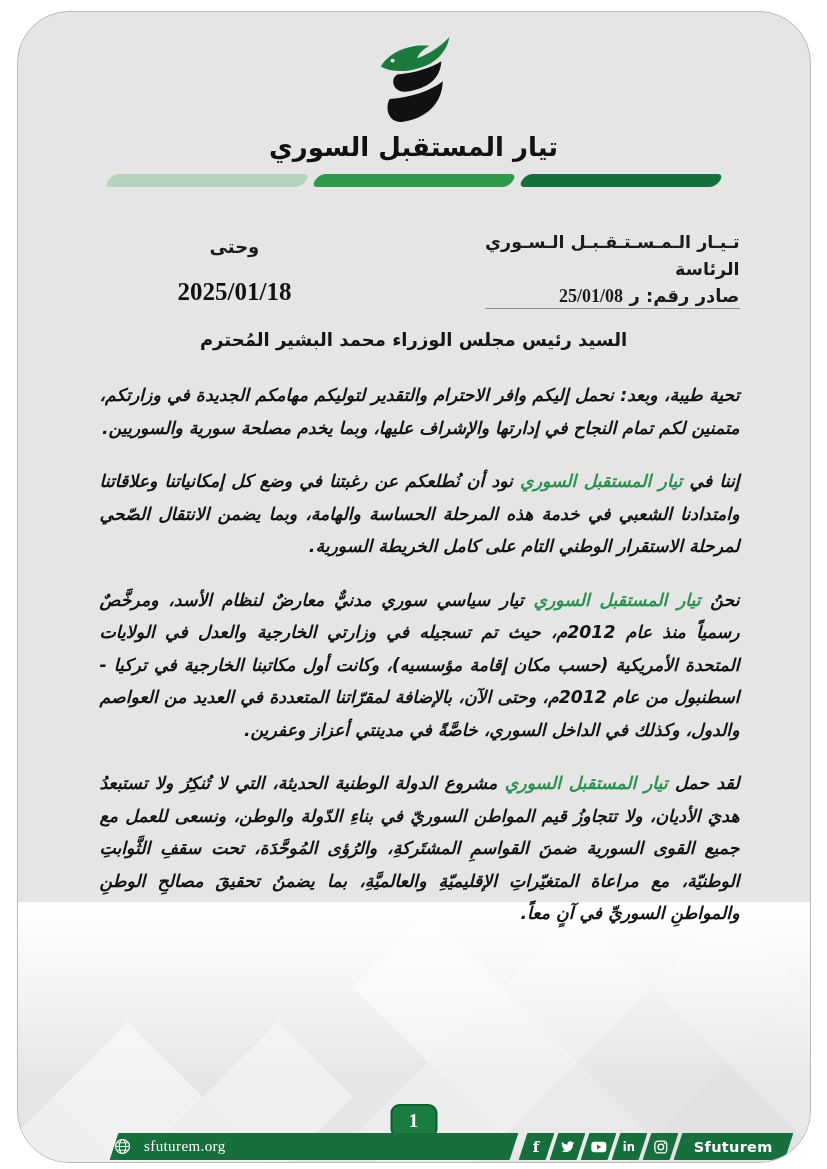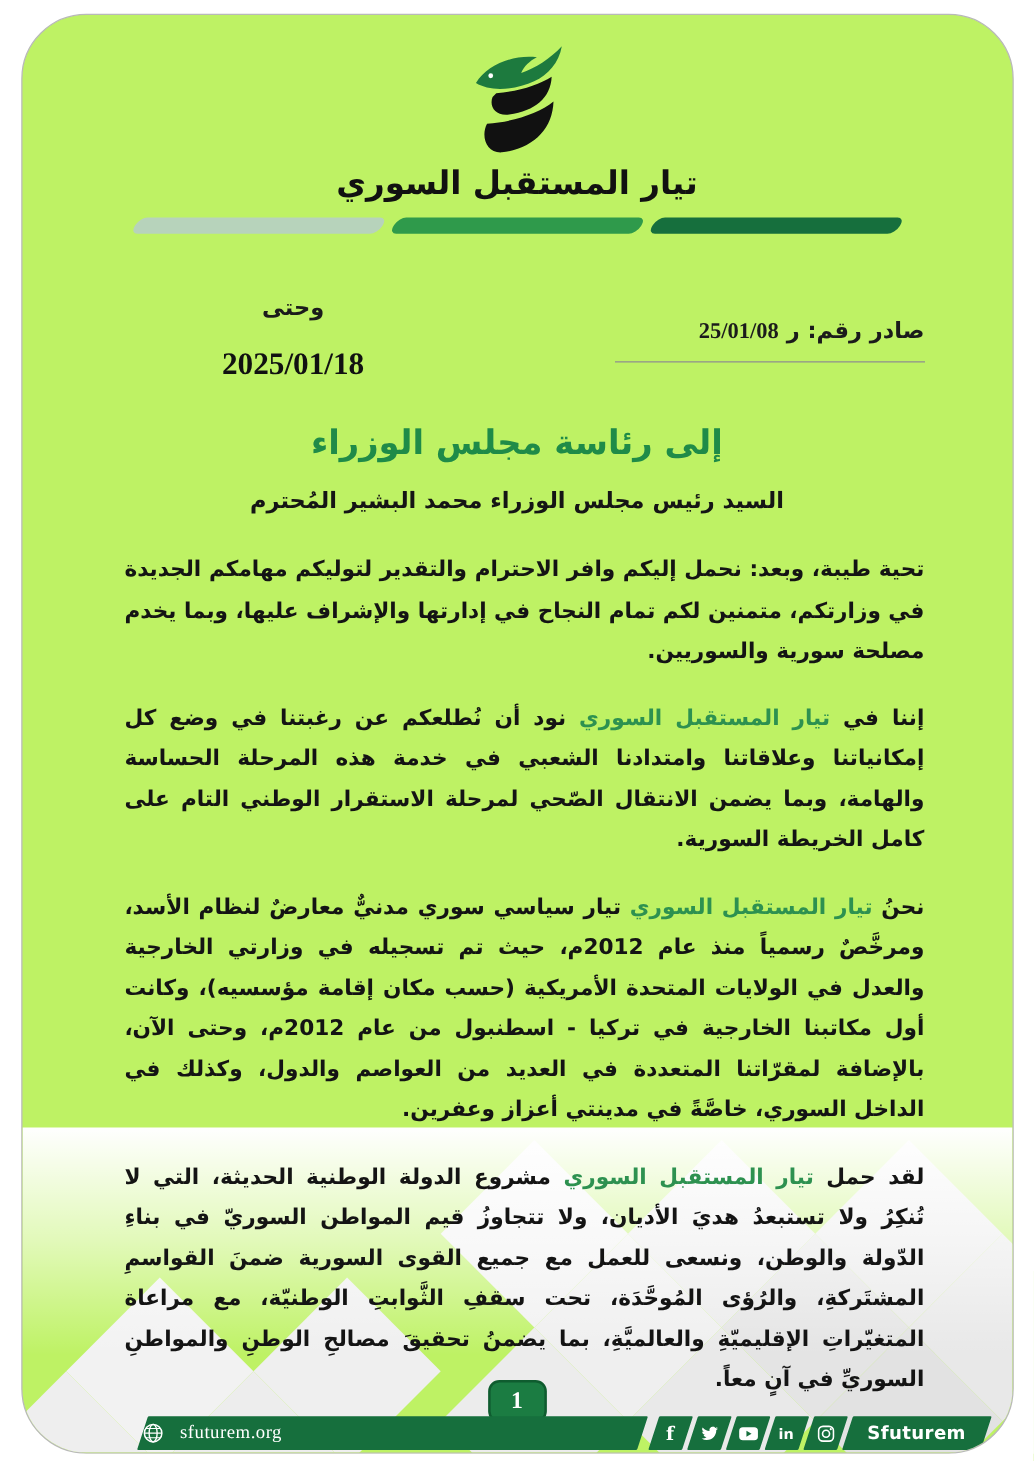"تيار المستقبل السوري" .page-card { background: #bef264 -> #e5e5e5 }
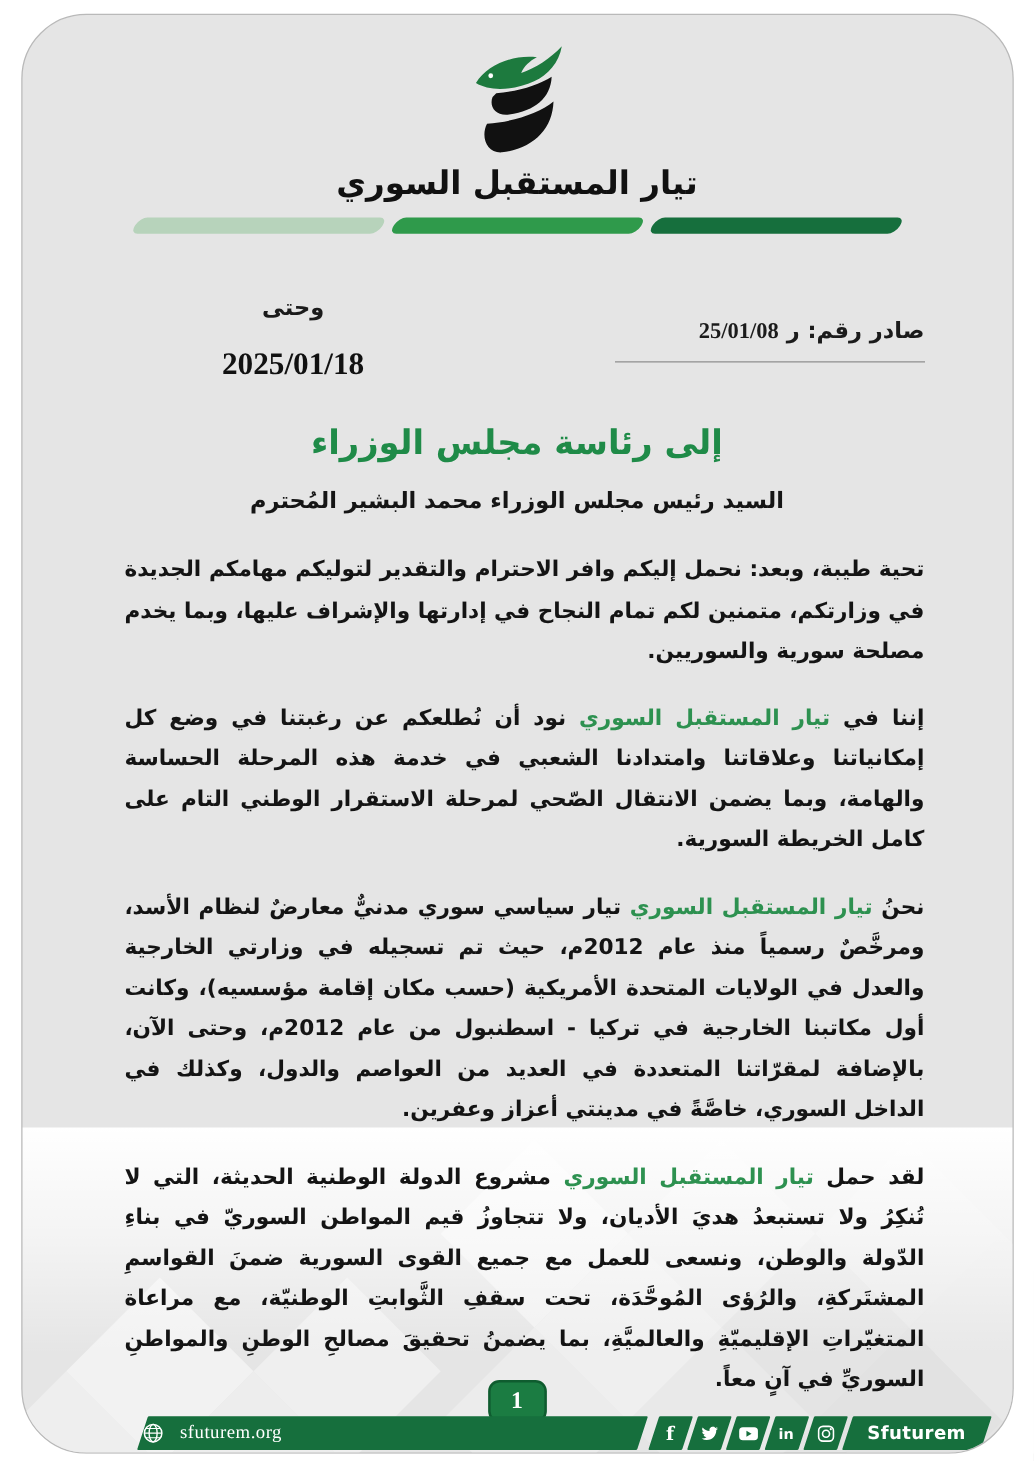"تـيـار الـمـسـتـقـبـل الـسـوري" div.l1 { html: none -> <div>تـيـار الـمـسـتـقـبـل الـسـوري</div> }
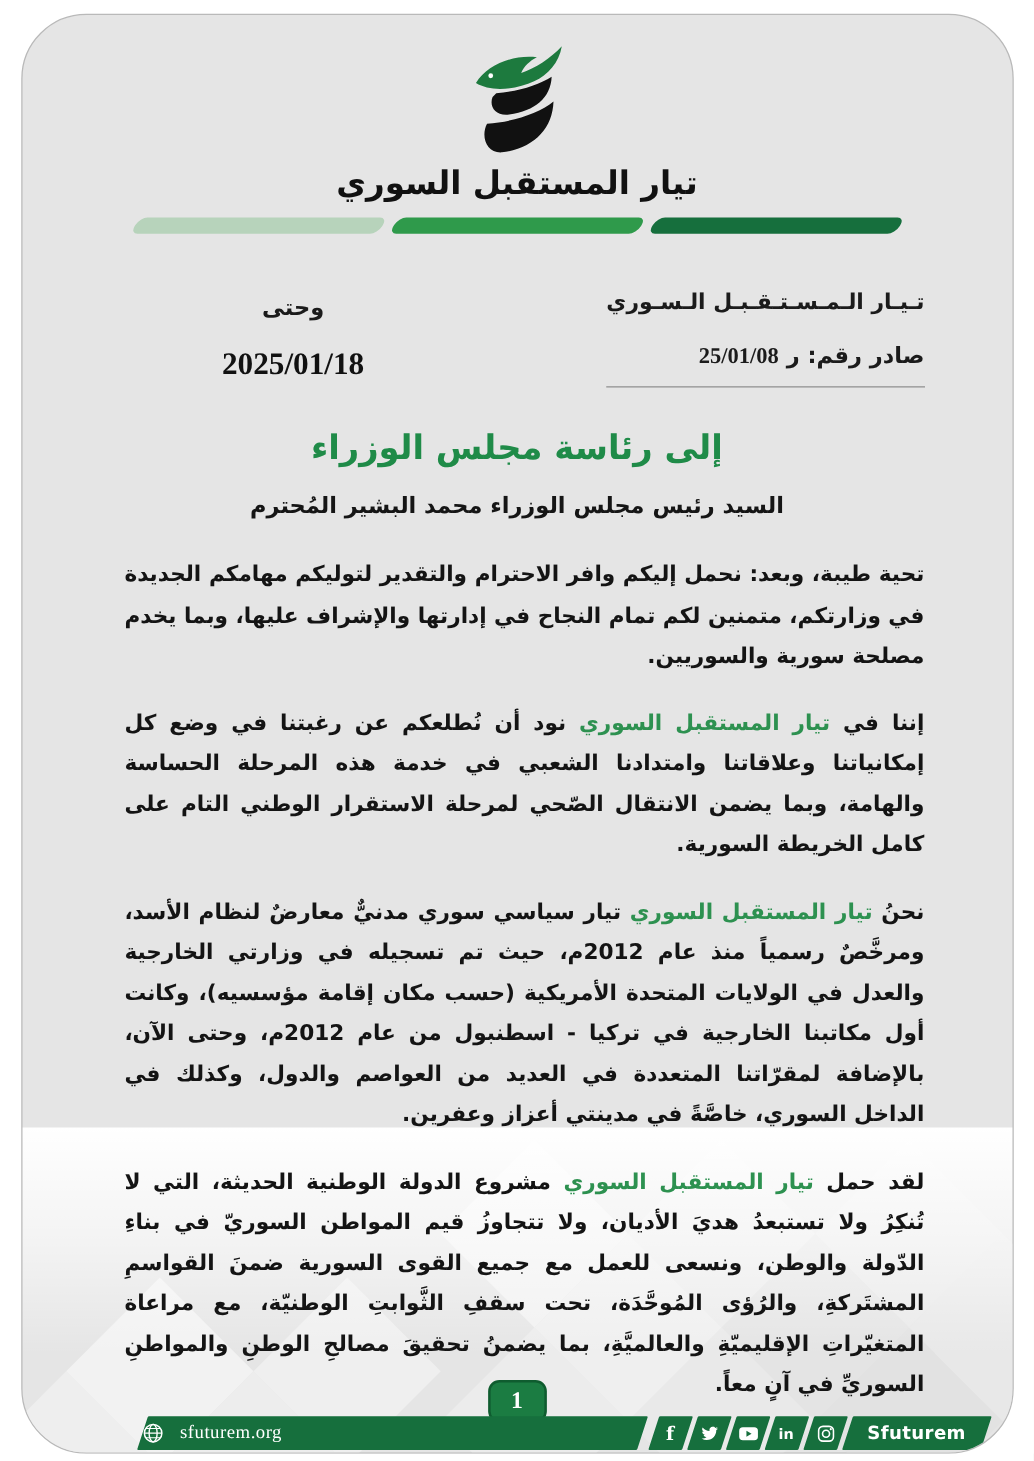"الرئاسة" div.l2 { html: none -> <div>الرئاسة</div> }
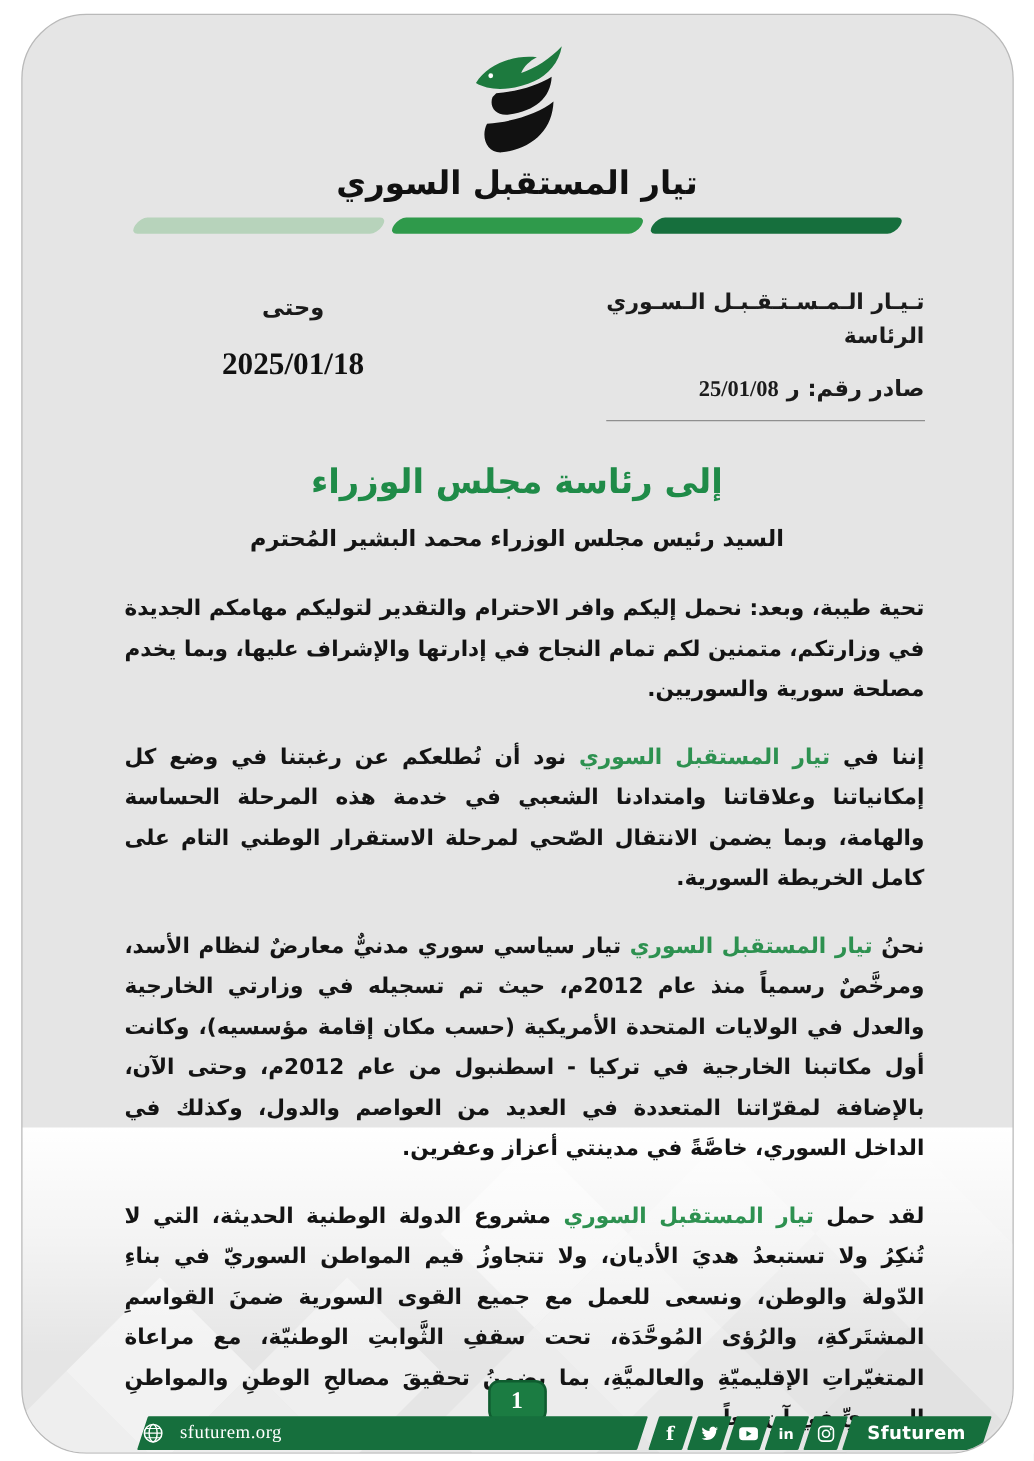"صادر رقم: ر 25/01/08" .hdr-right .l3 { margin-top: 22px -> 6px; padding-bottom: 14px -> 1px }
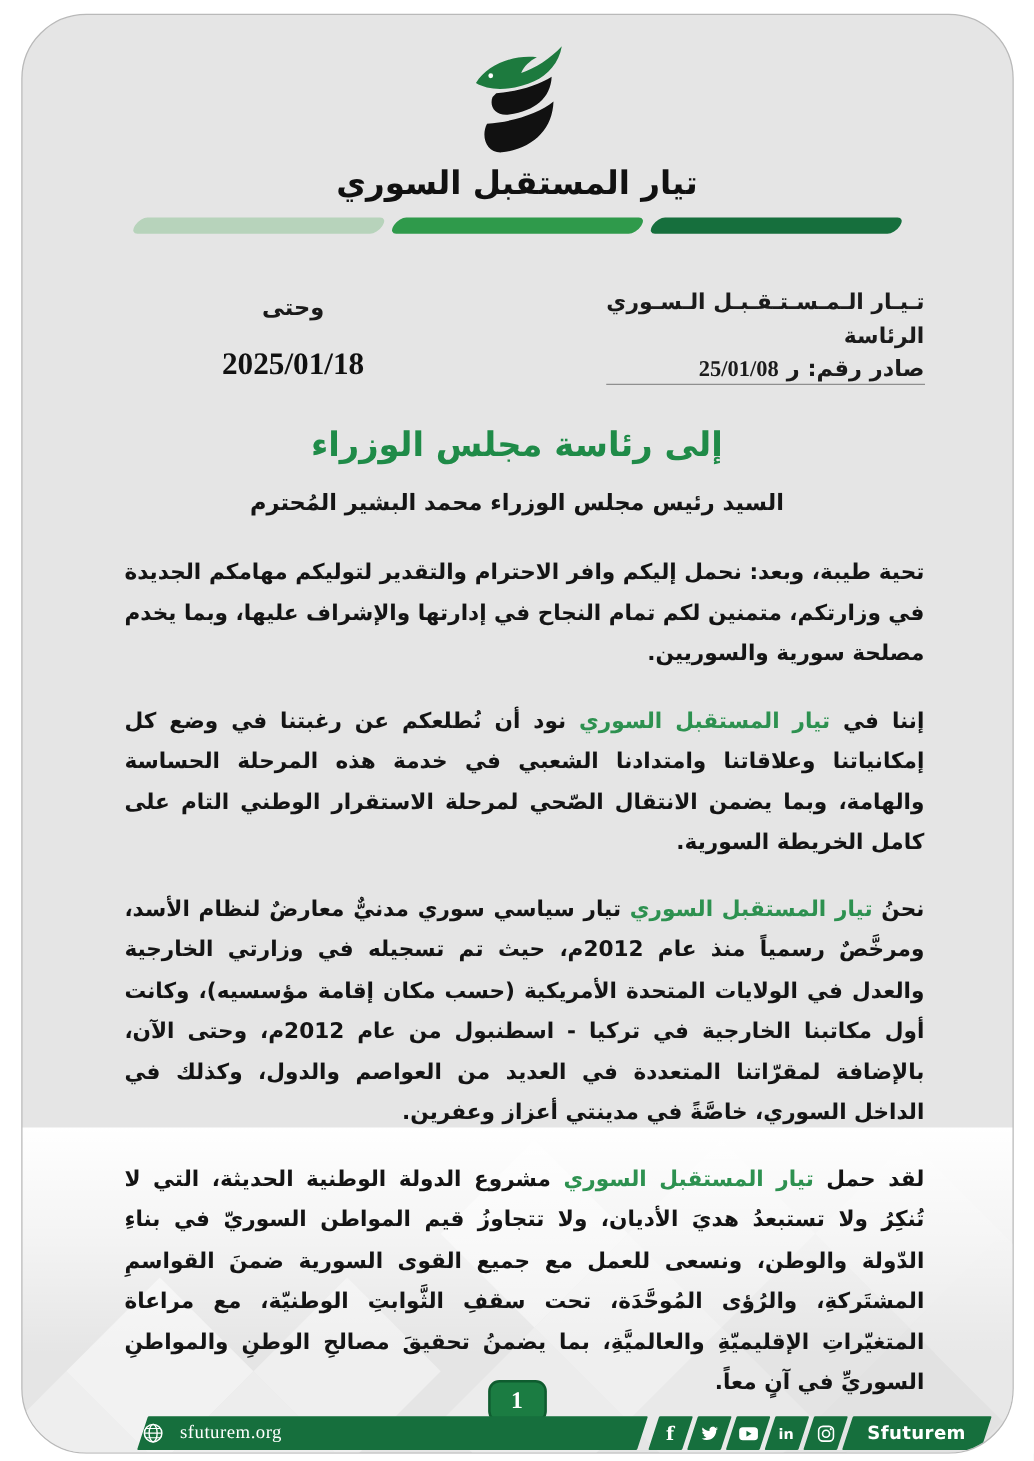"إلى رئاسة مجلس الوزراء" div.letter-title { html: <div>إلى رئاسة مجلس الوزراء</div> -> none }
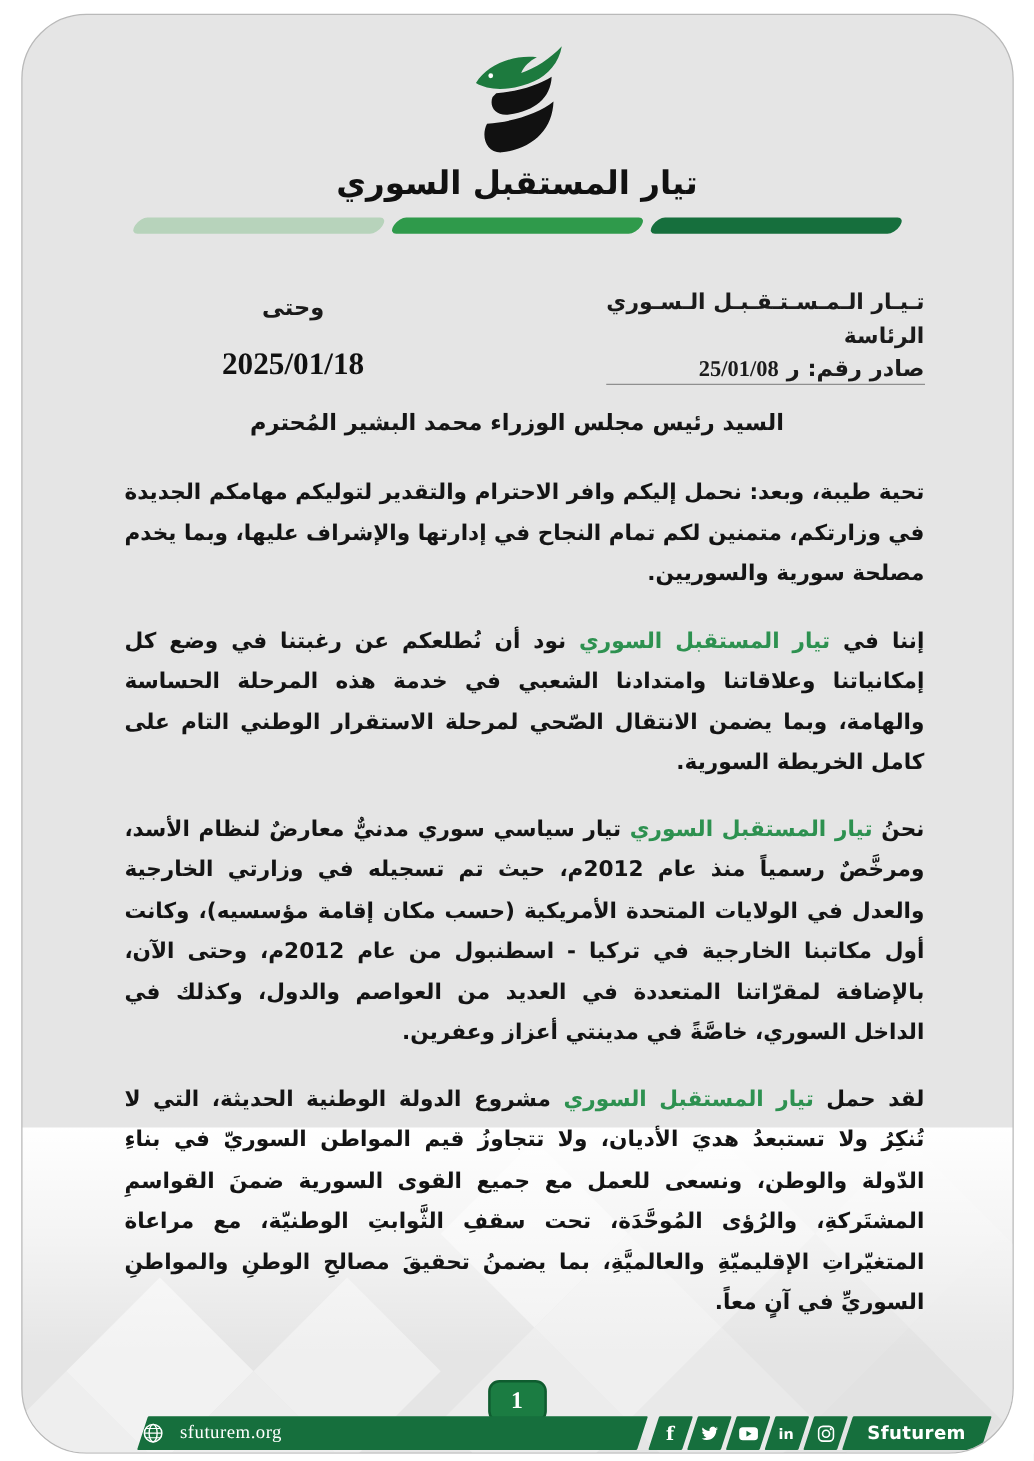"تحية طيبة، وبعد: نحمل إليكم" .body-text p { font-style: none -> italic }
